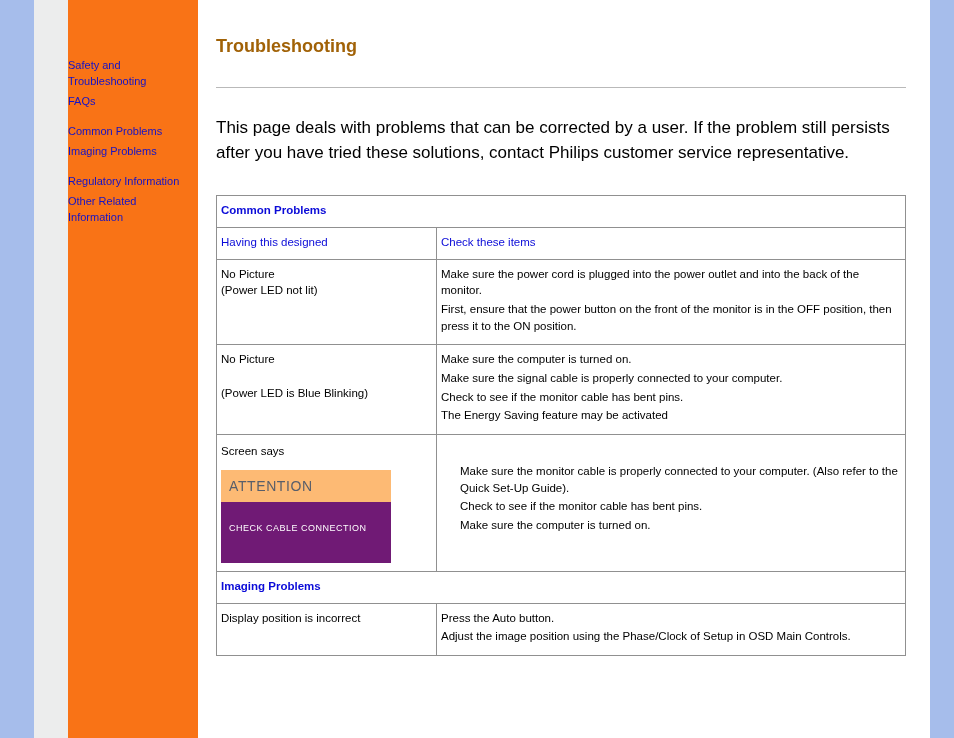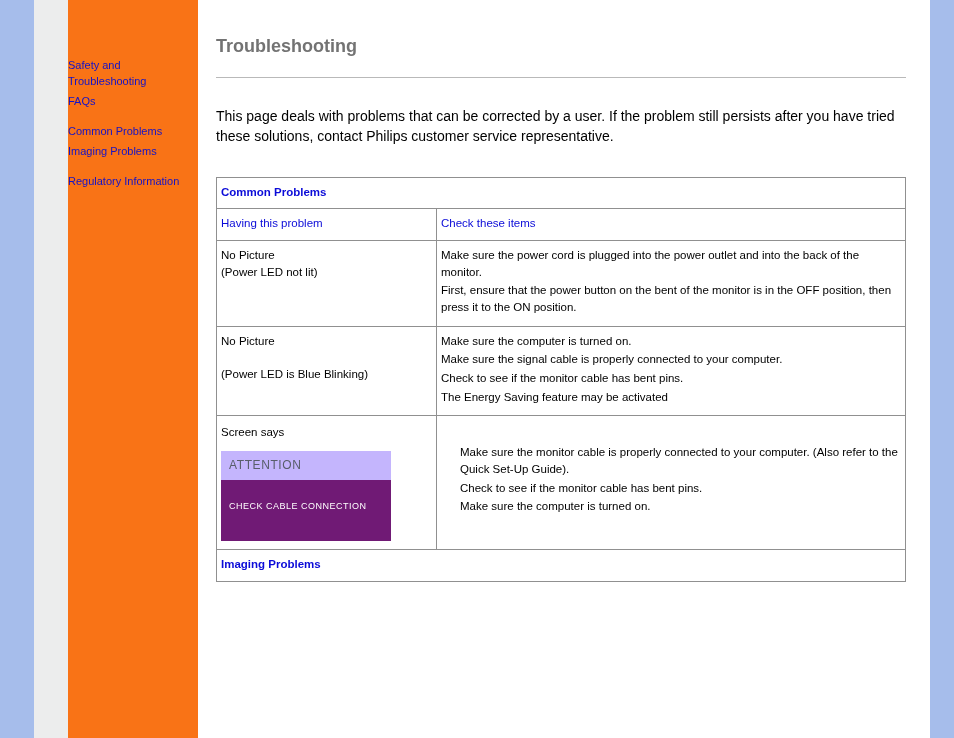"Troubleshooting" h1 { color: #737373 -> #a16207; margin: 0 0 20px 0 -> 0 0 30px 0 }
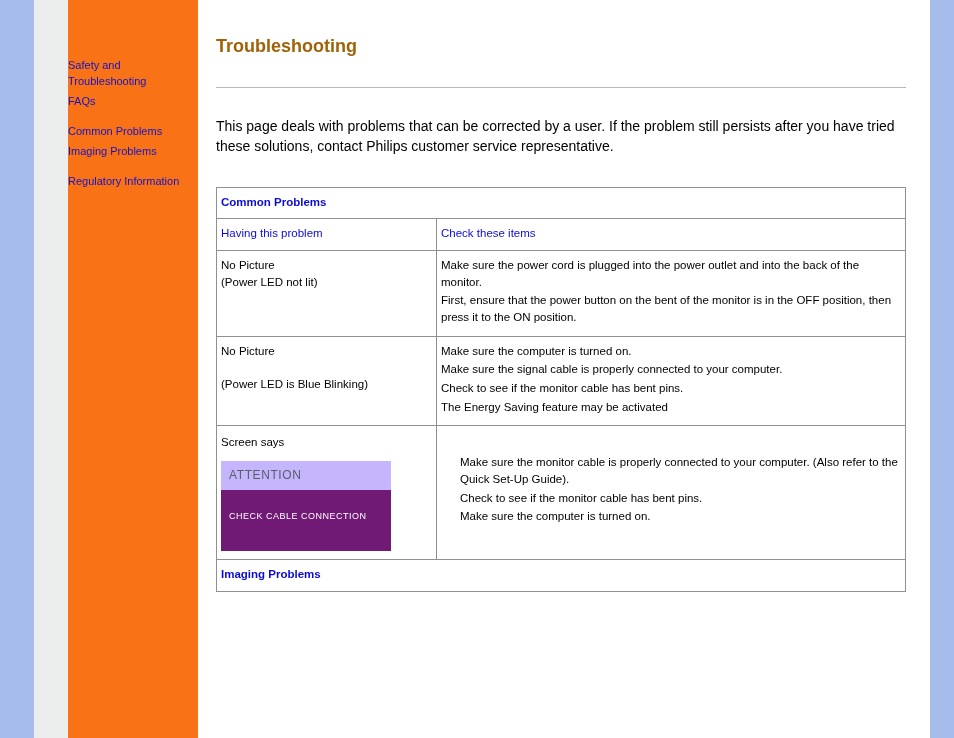"This page deals with problems" .intro { font-size: 14px -> 17px }
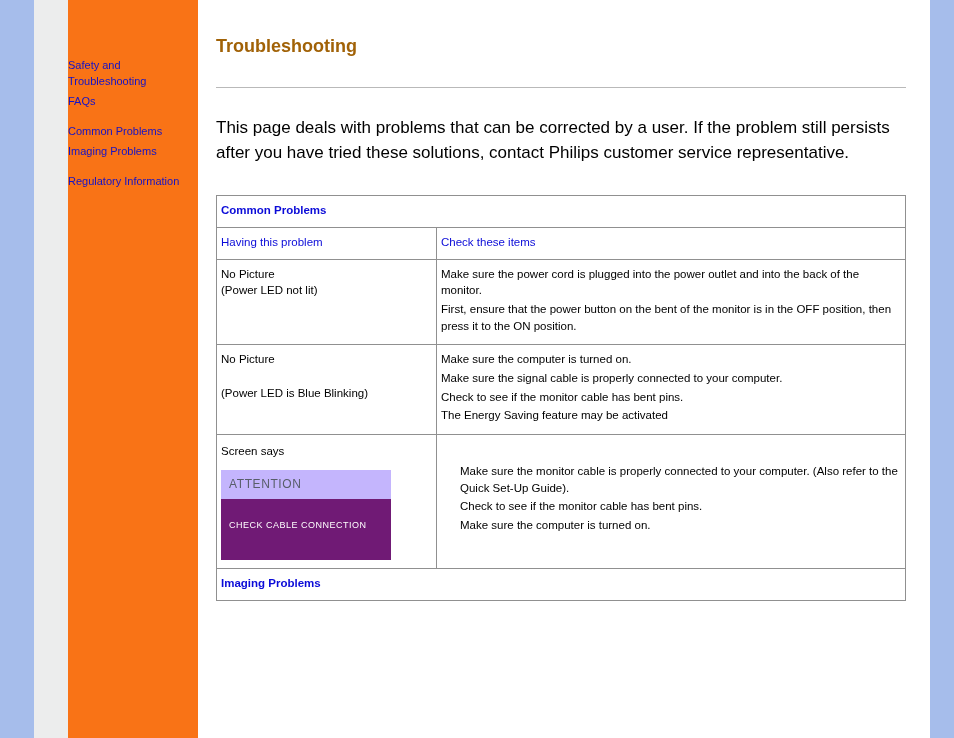"Other Related Information" a { html: none -> <a>Other Related Information</a> }
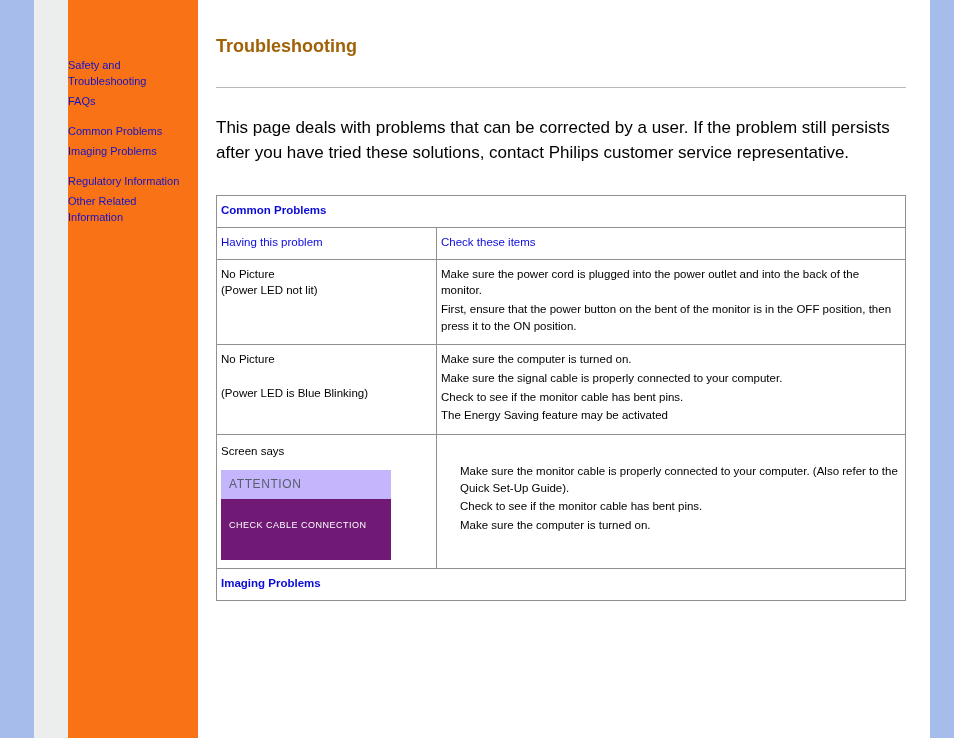"Having this problem" td.col-head { text: problem -> designed }
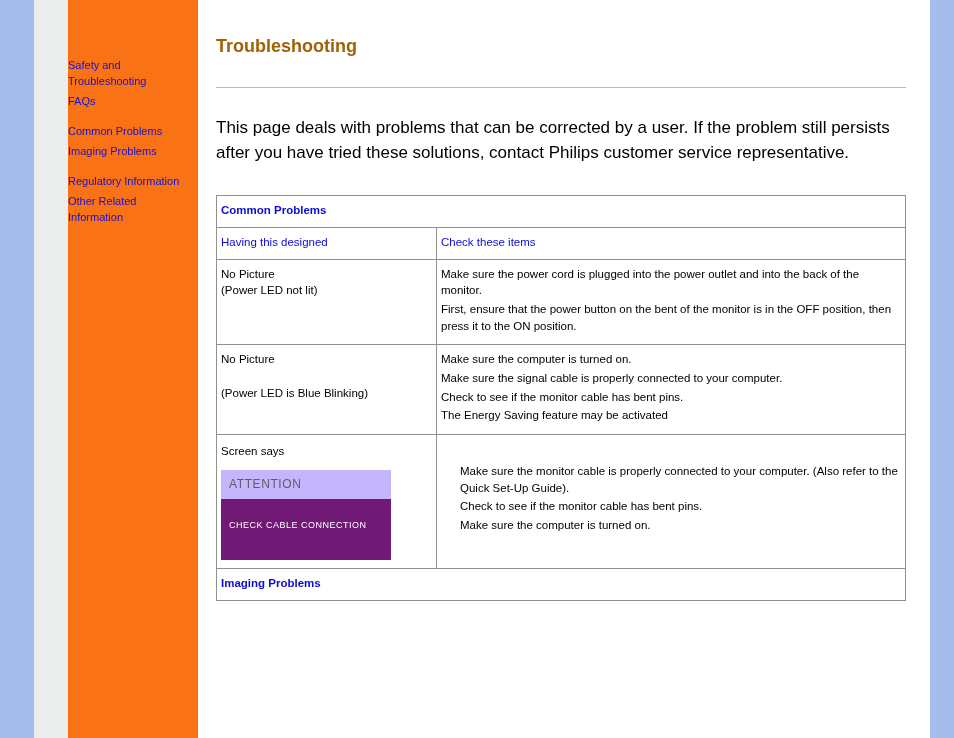"First, ensure that the power" p { text: bent -> front }
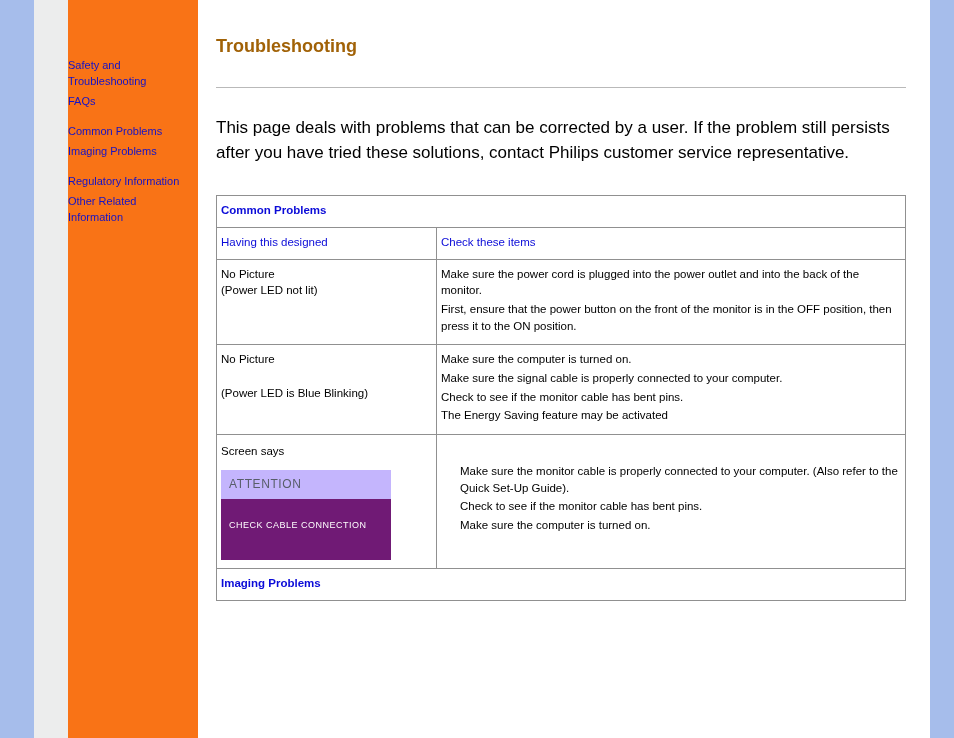"ATTENTION" .attn-head { background: #c4b5fd -> #fdba74; font-size: 12px -> 14px }
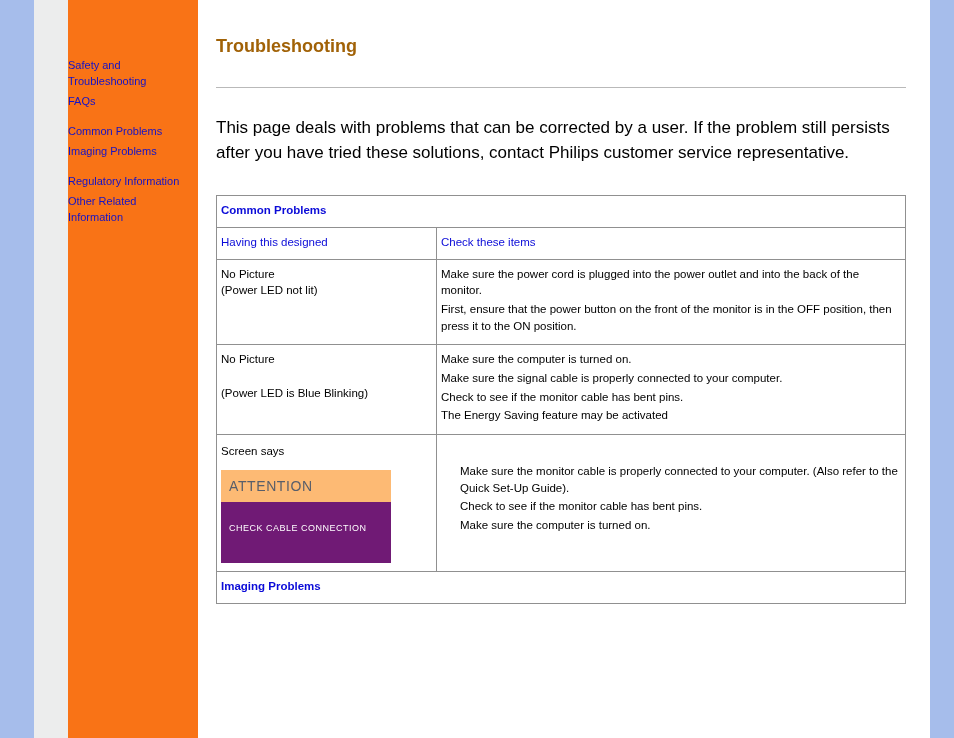"Display position is incorrect" tr { html: none -> <tr> <td> <p>Display position is incorrect</p> </td> <td> <p>Press the Auto button.</p> <p>Adjust the image position using the Phase/Clock of Setup in OSD Main Controls.</p> </td> </tr> }
